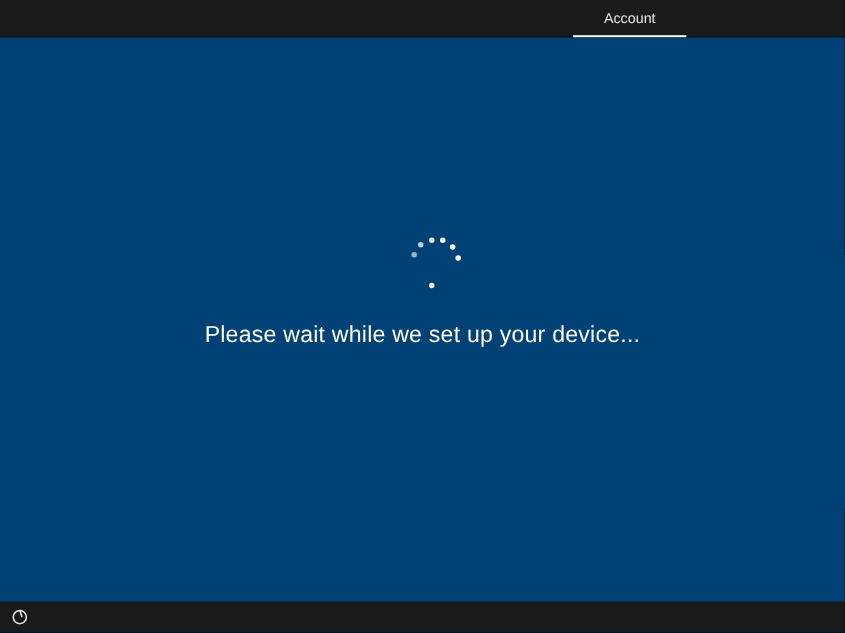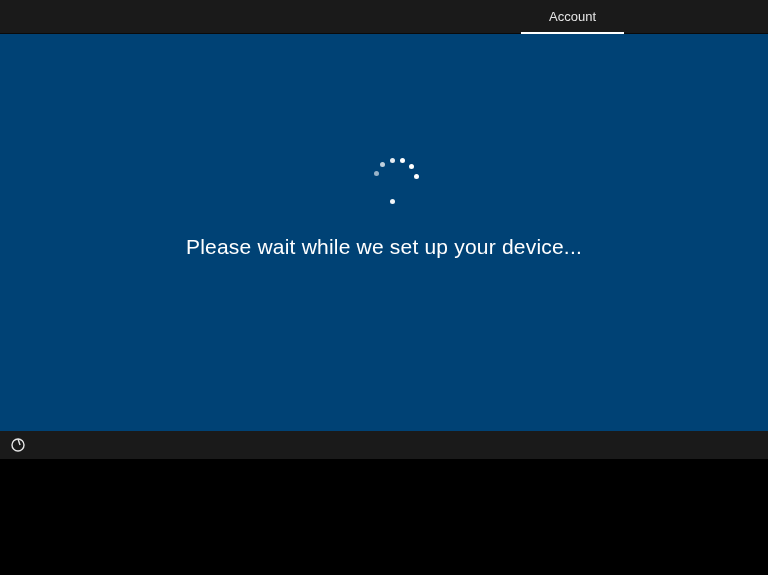"Please wait while we set" .main { height: 397px -> 513px }
